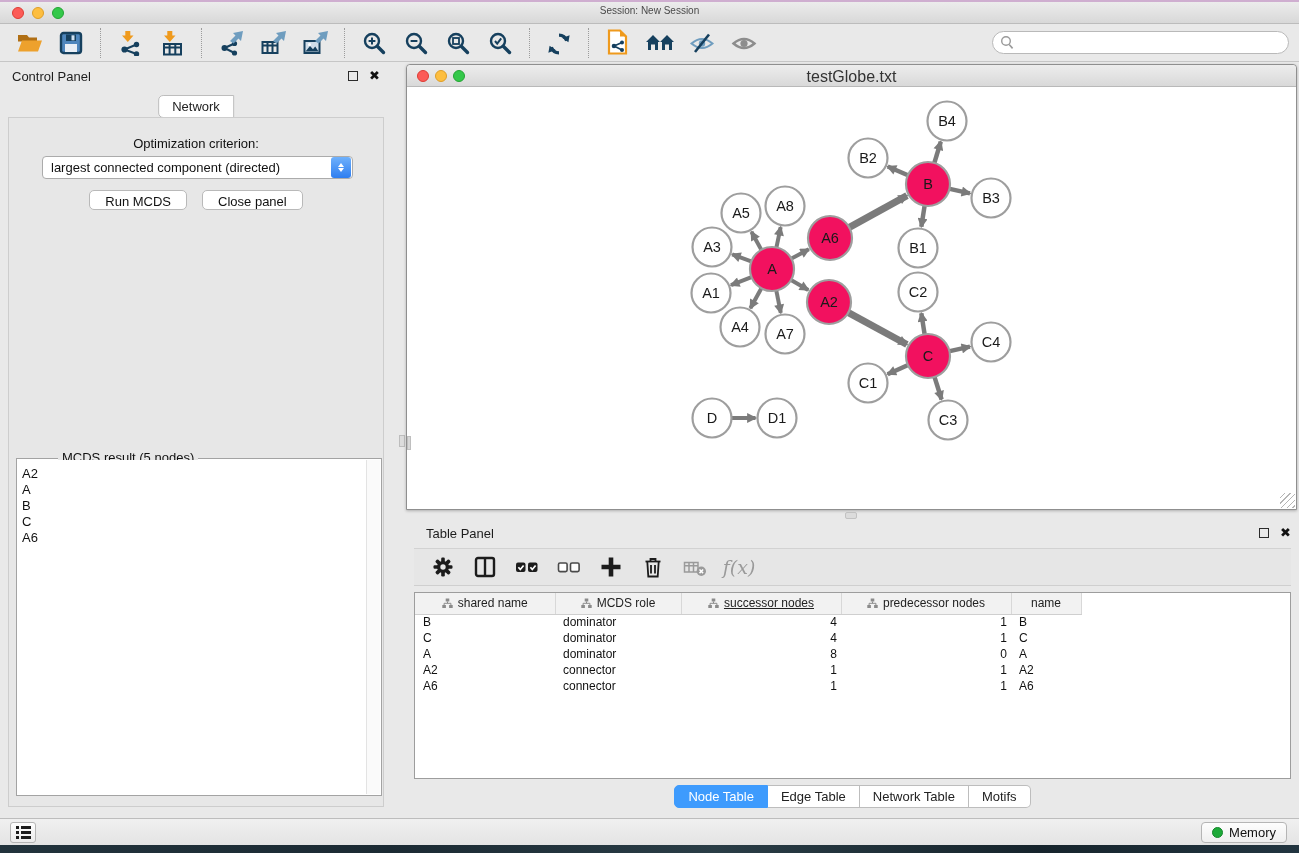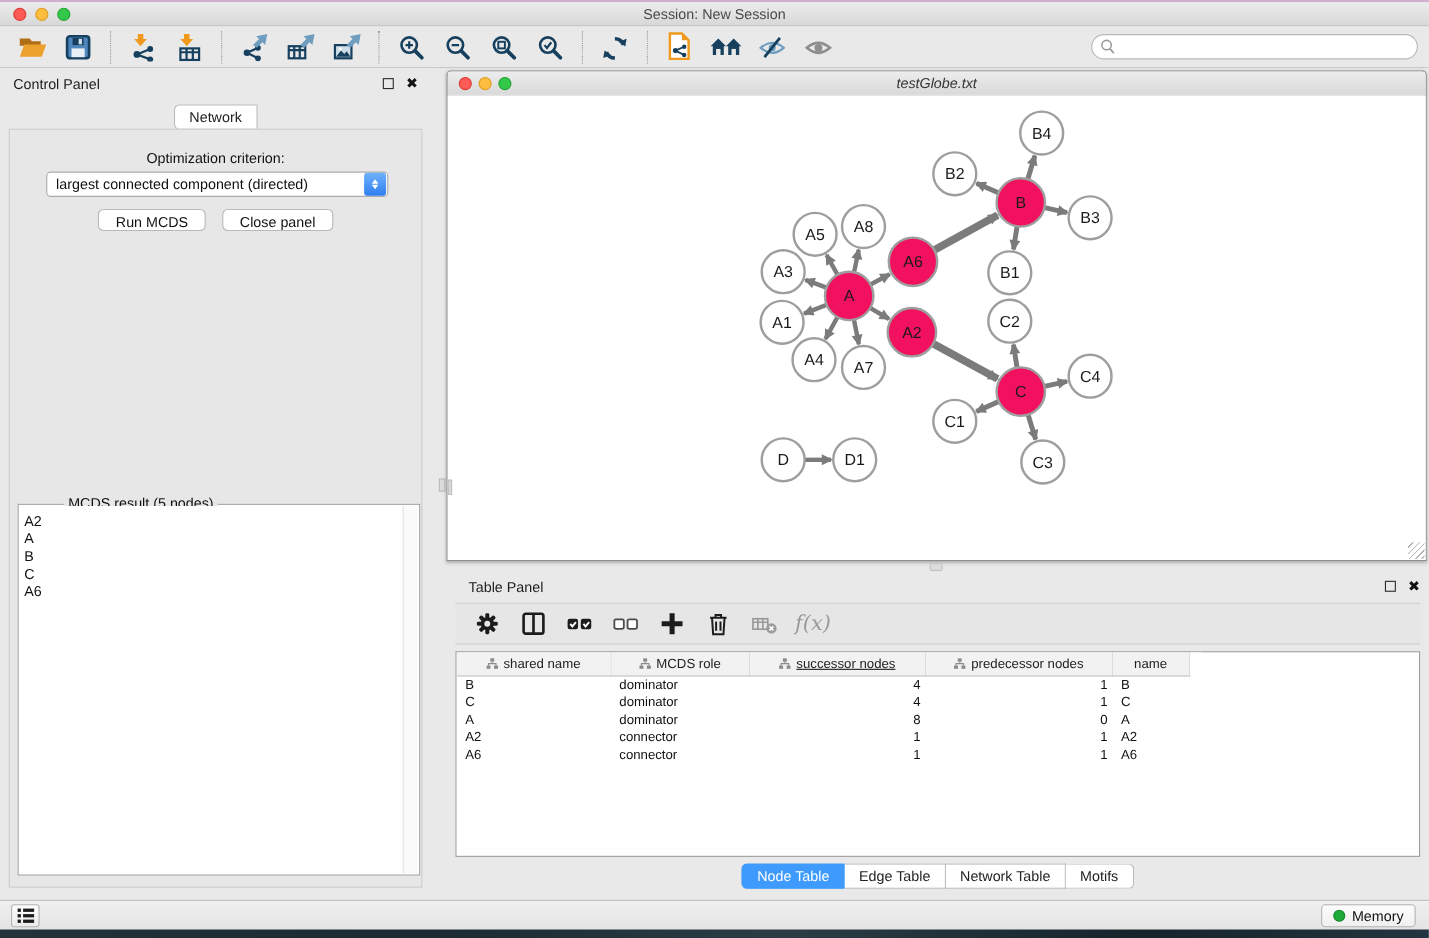"Session: New Session" .title-center { font-size: 13px -> 10px }
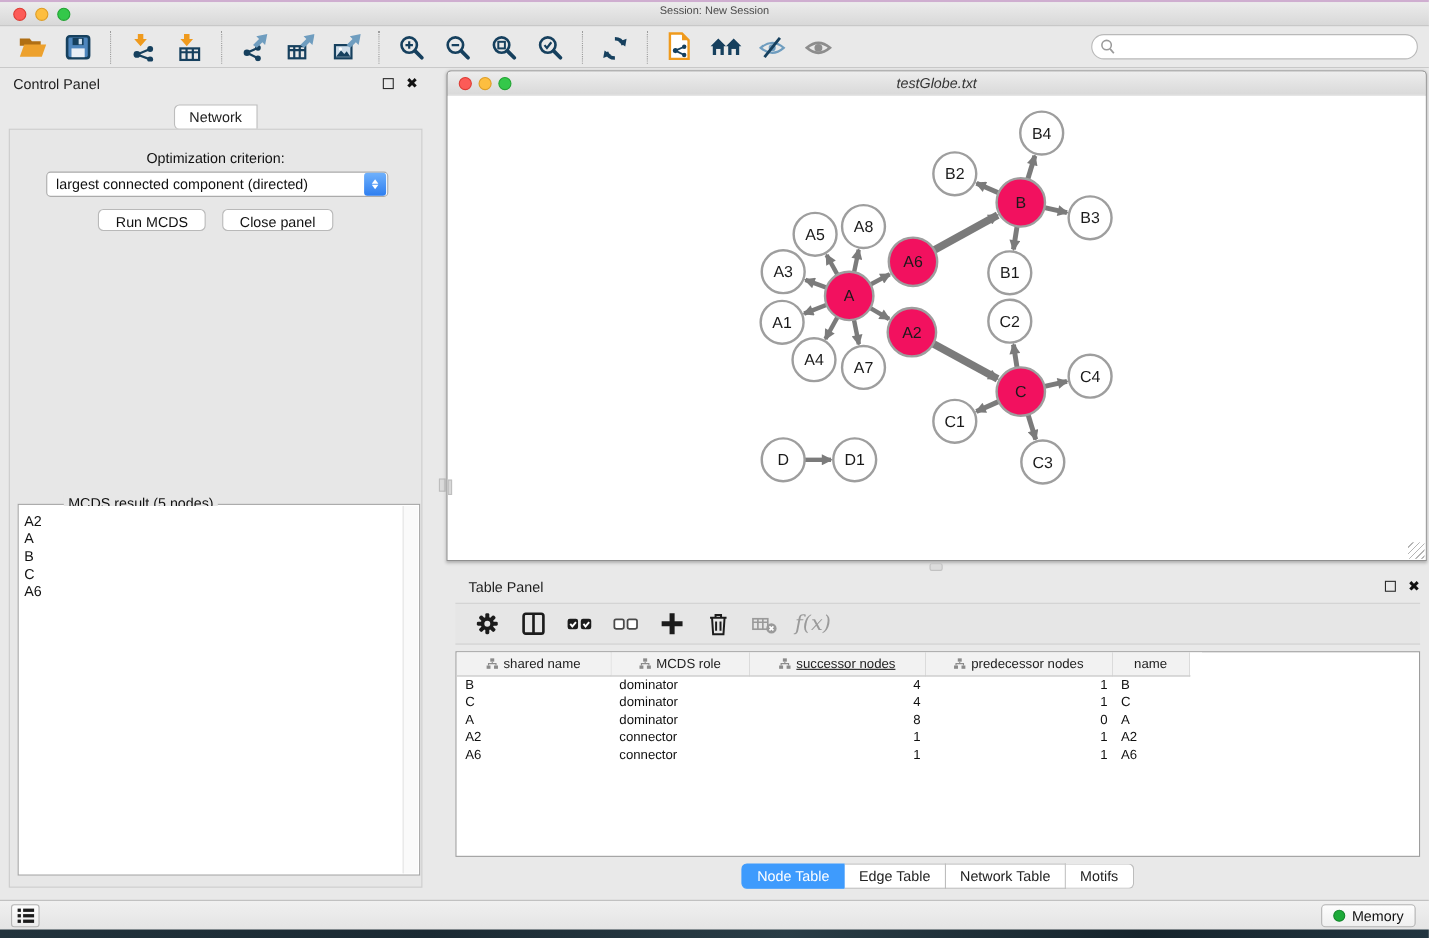"testGlobe.txt" .net-title { font-size: 13px -> 16px; font-style: italic -> none }
